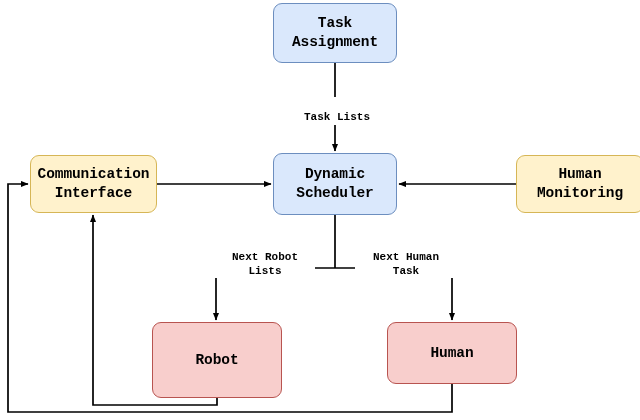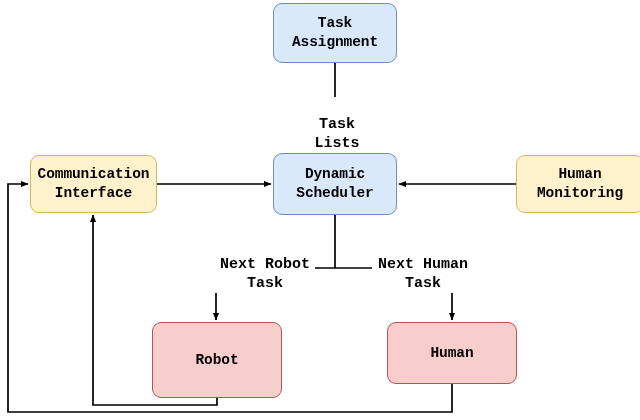"Task Lists" .edge-label { font-size: 15px -> 11px }
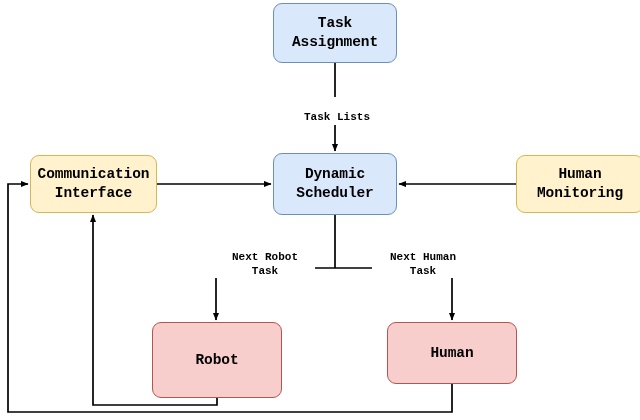"Next Robot" span { text: Task -> Lists }
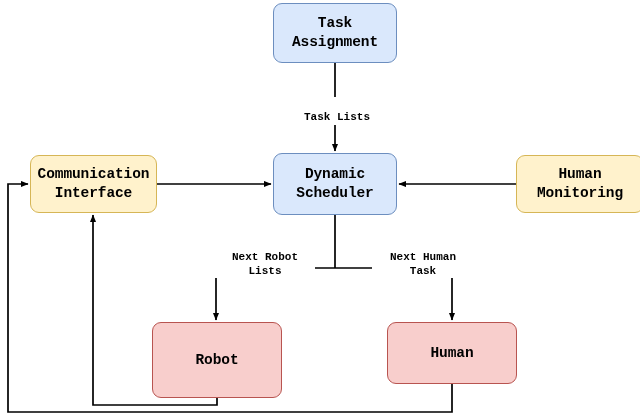"Next Human" div.edge-label { left: 372px -> 355px }
